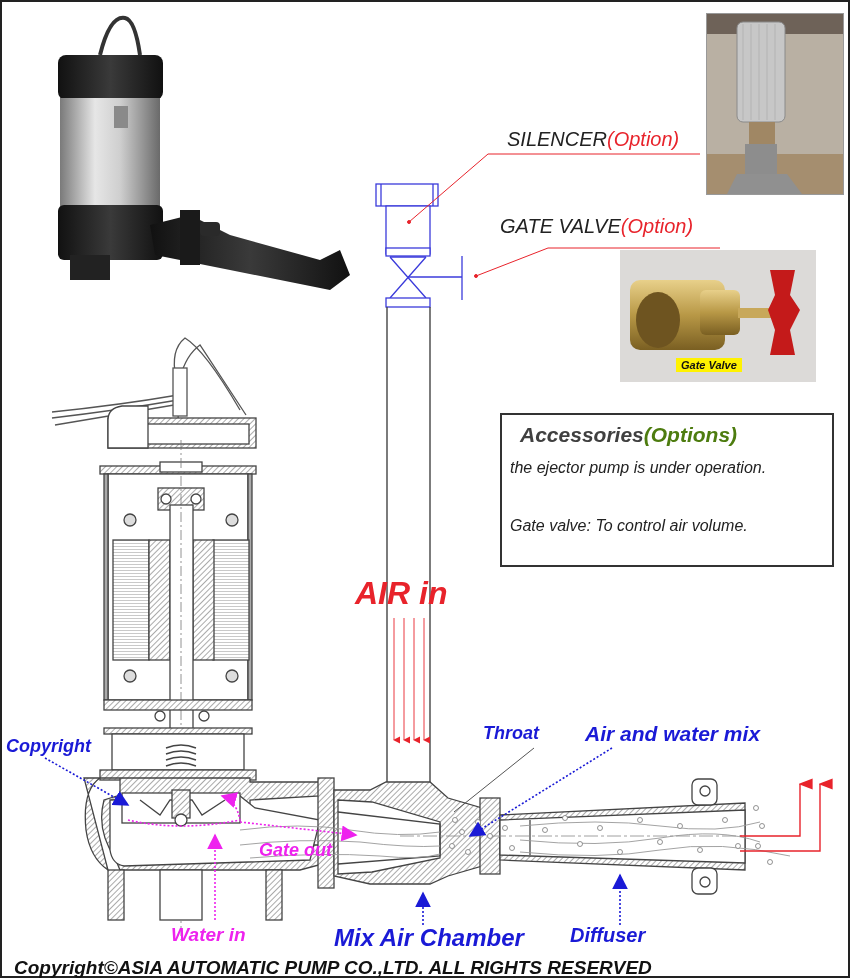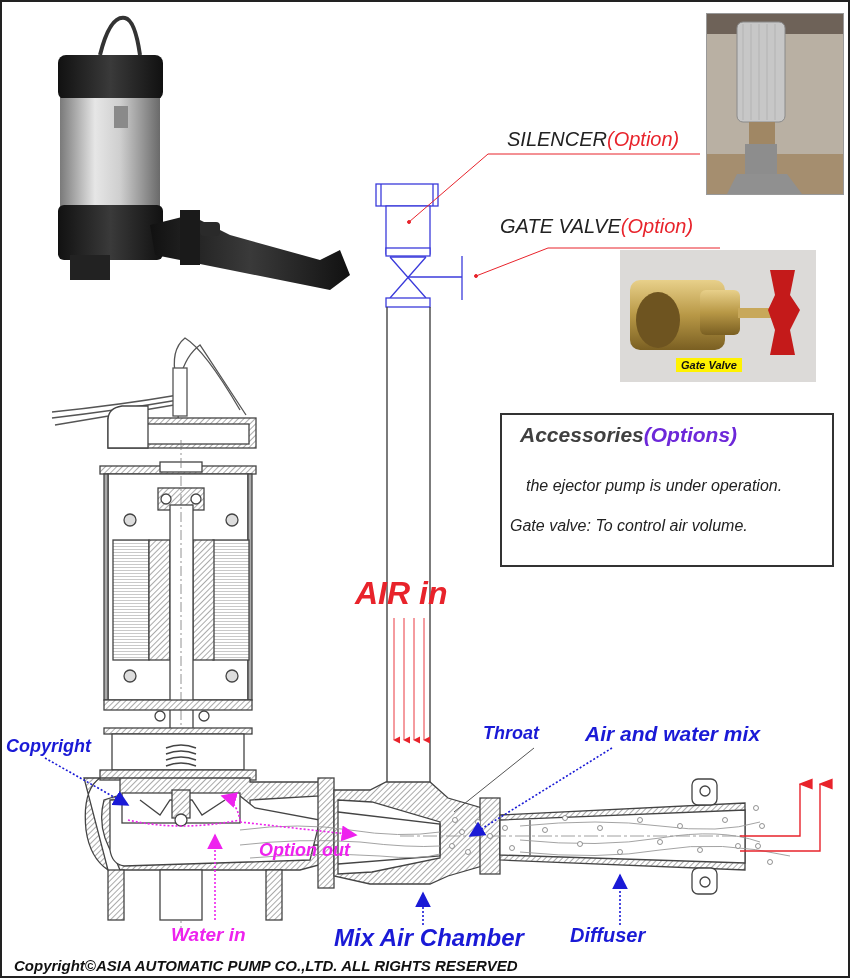"(Options)" .acc-title .t2 { color: #6d28d9 -> #4d7c0f }
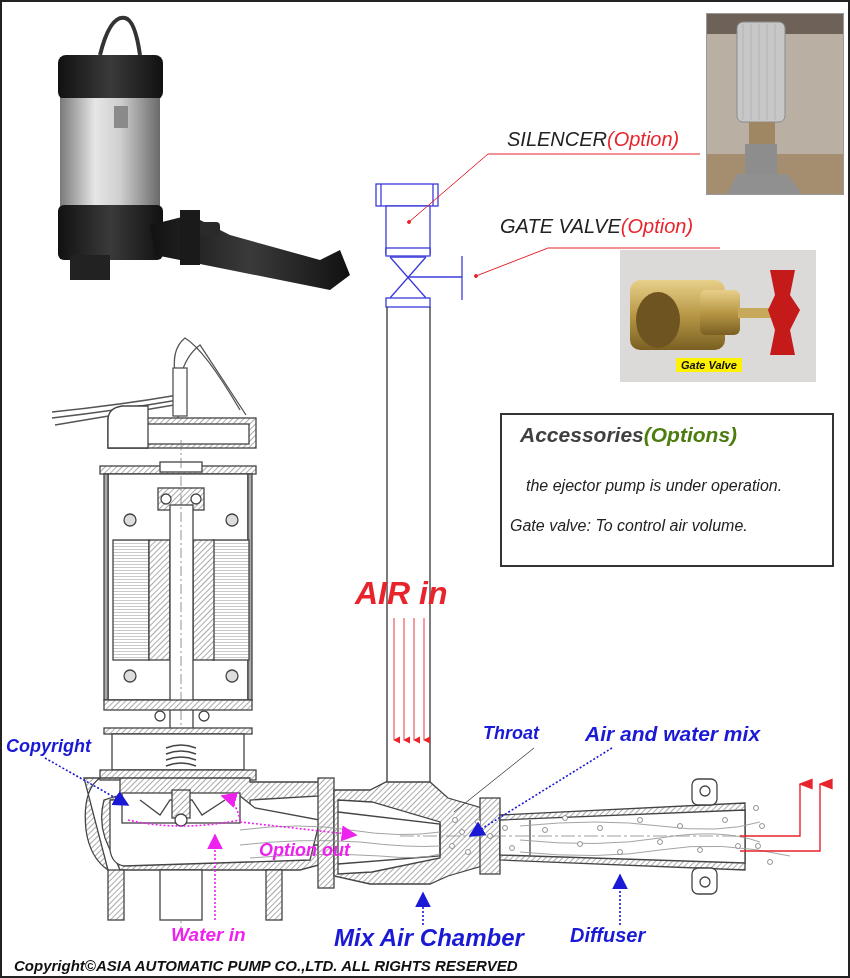"the ejector pump is under" div.acc-line { margin-left: 16px -> none; top: 62px -> 44px }
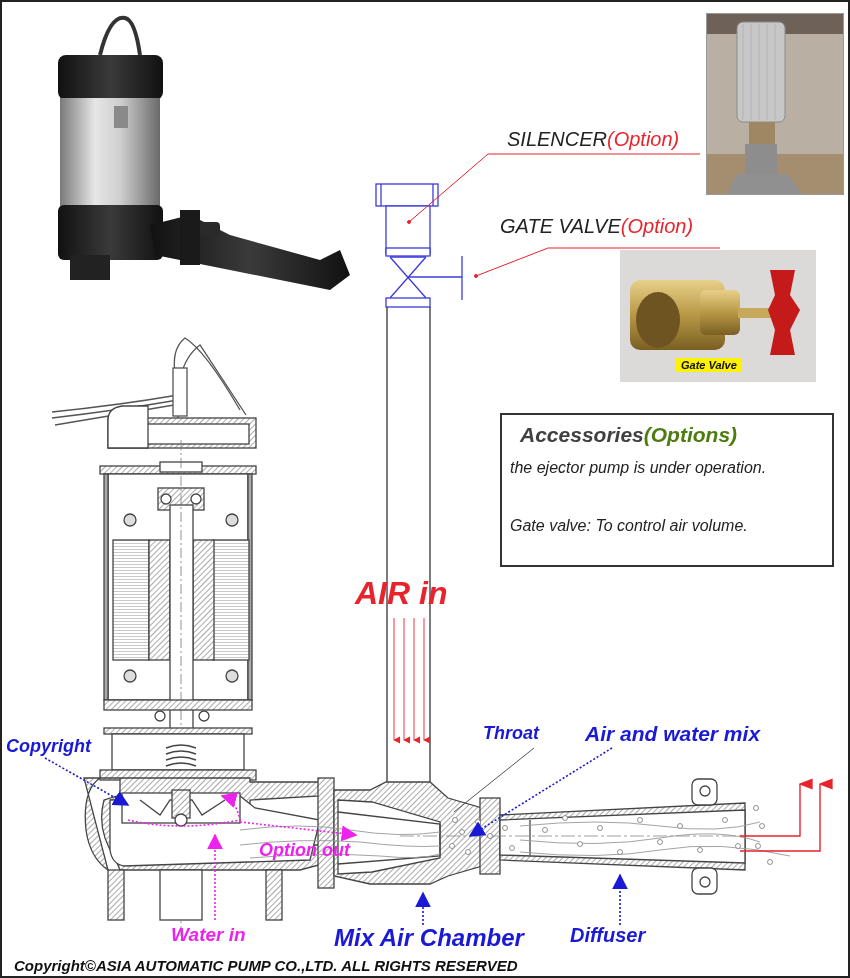"Option out" div.lbl { text: Option -> Gate }
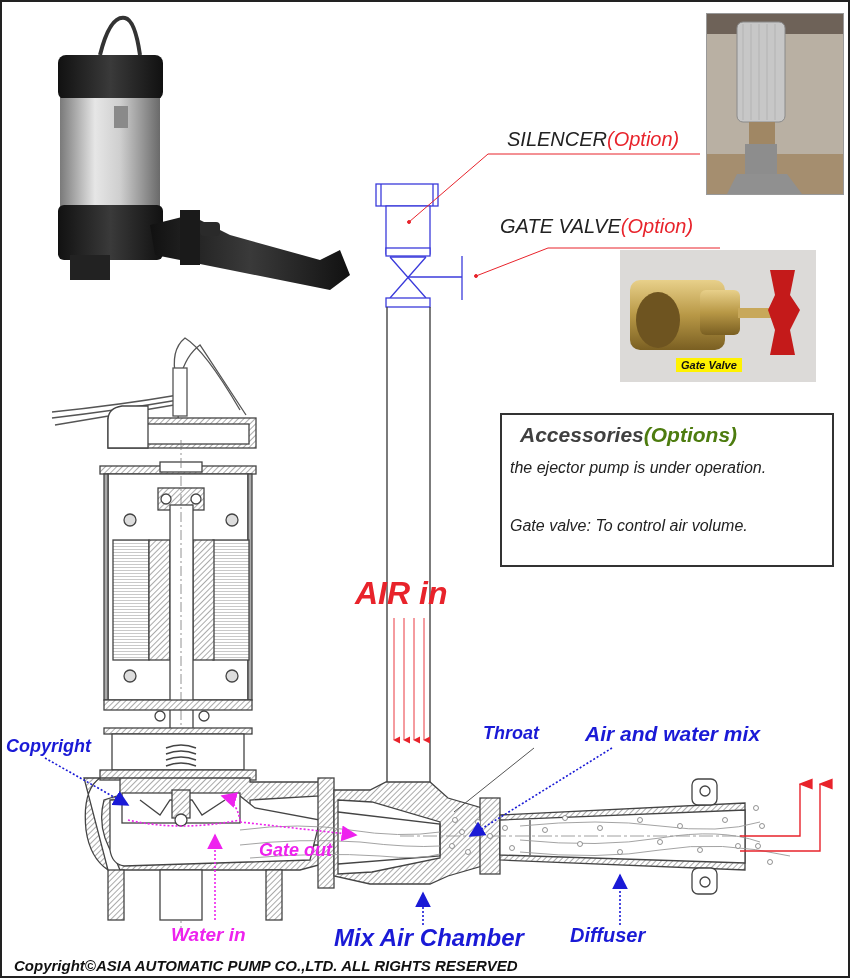"Copyright©ASIA AUTOMATIC PUMP CO.,LTD." .copyright { font-size: 15px -> 19px }
